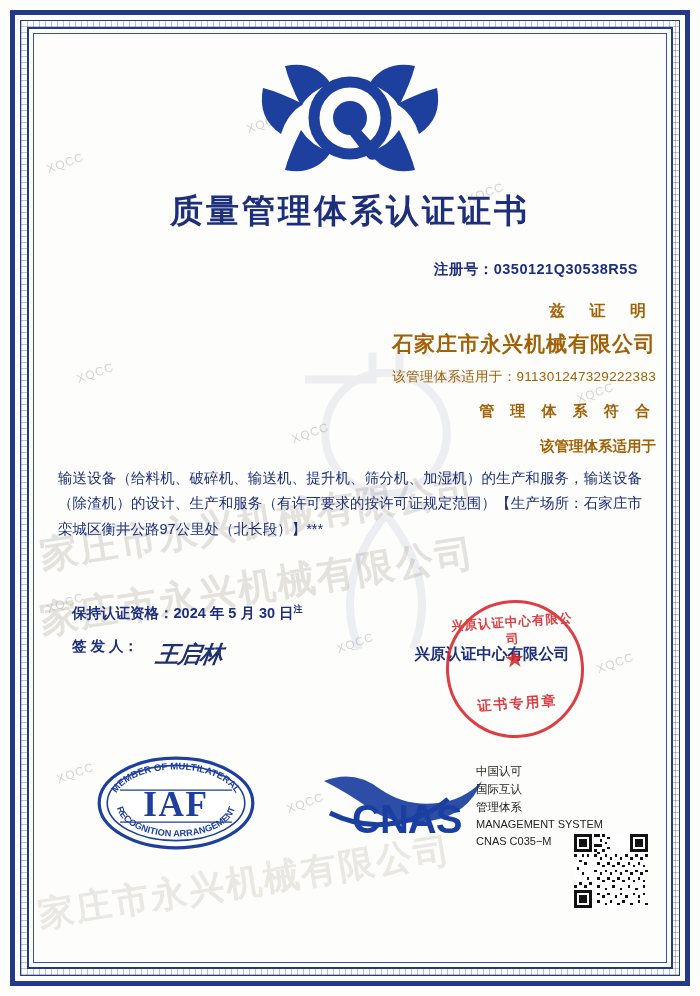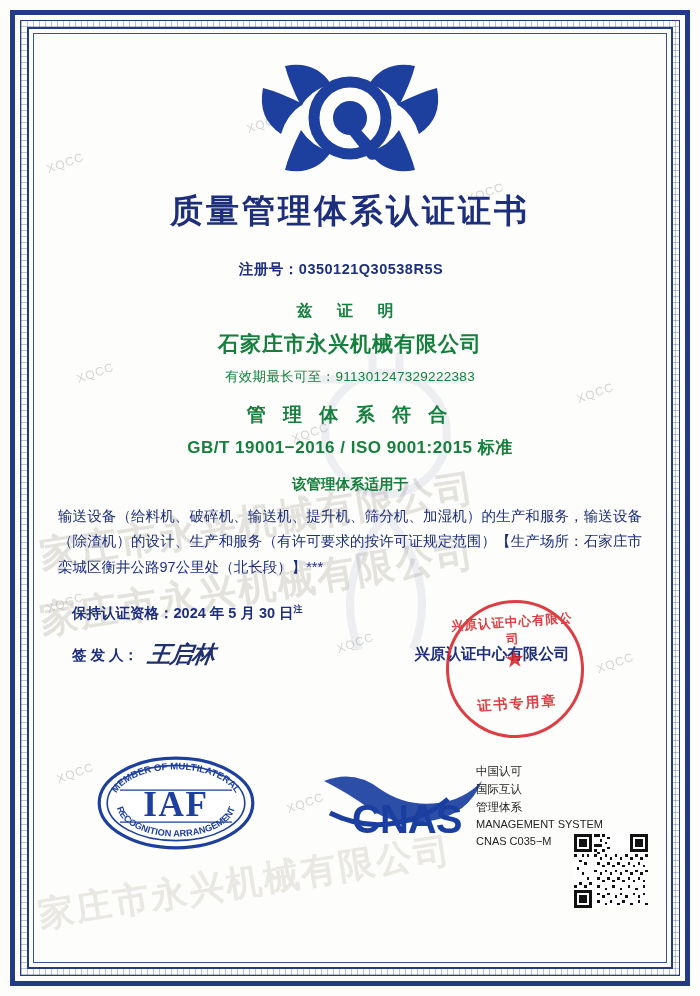"注册号：0350121Q30538R5S" .reg-no { text-align: center -> right }
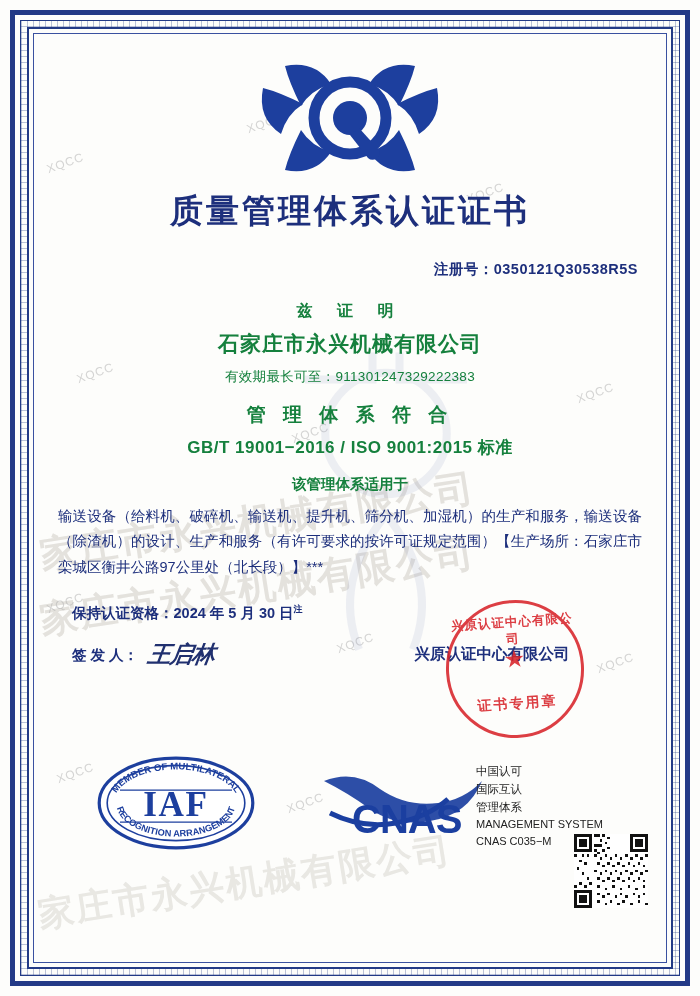"兹 证 明" .blk { color: #15803d -> #a16207; text-align: center -> right }
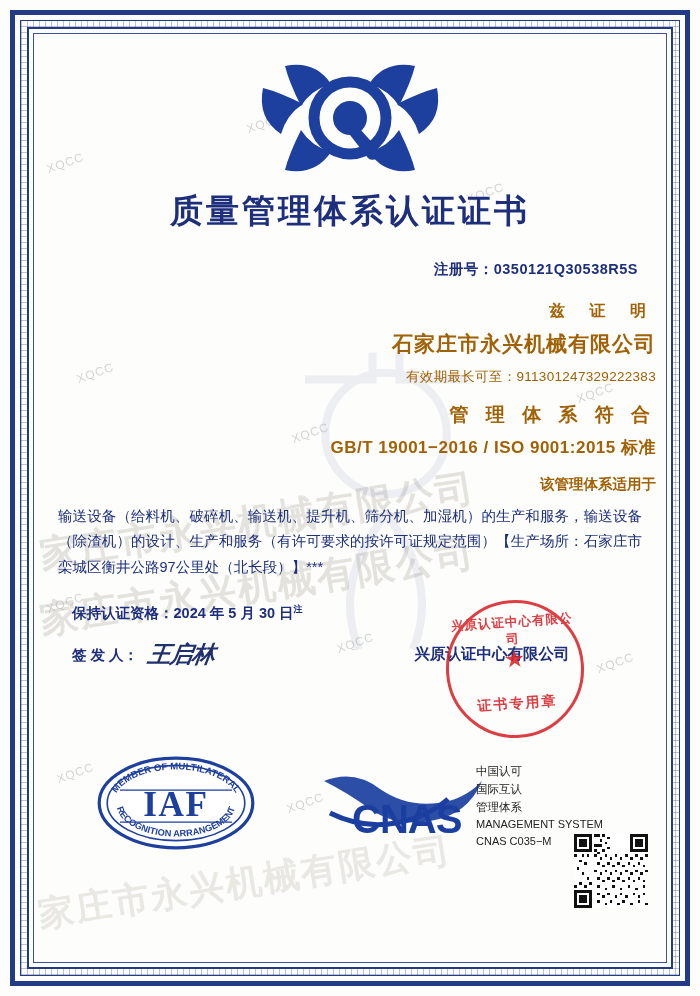"有效期最长可至：911301247329222383" span { text: 有效期最长可至 -> 该管理体系适用于 }
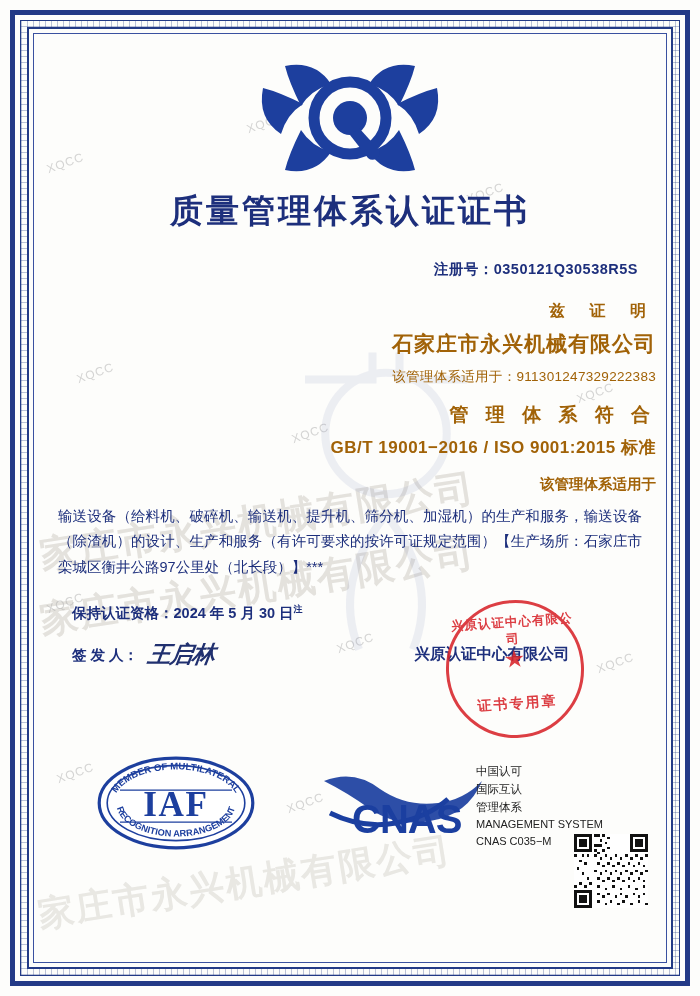"管 理 体 系 符" .sys-conform { font-size: 19px -> 15px }
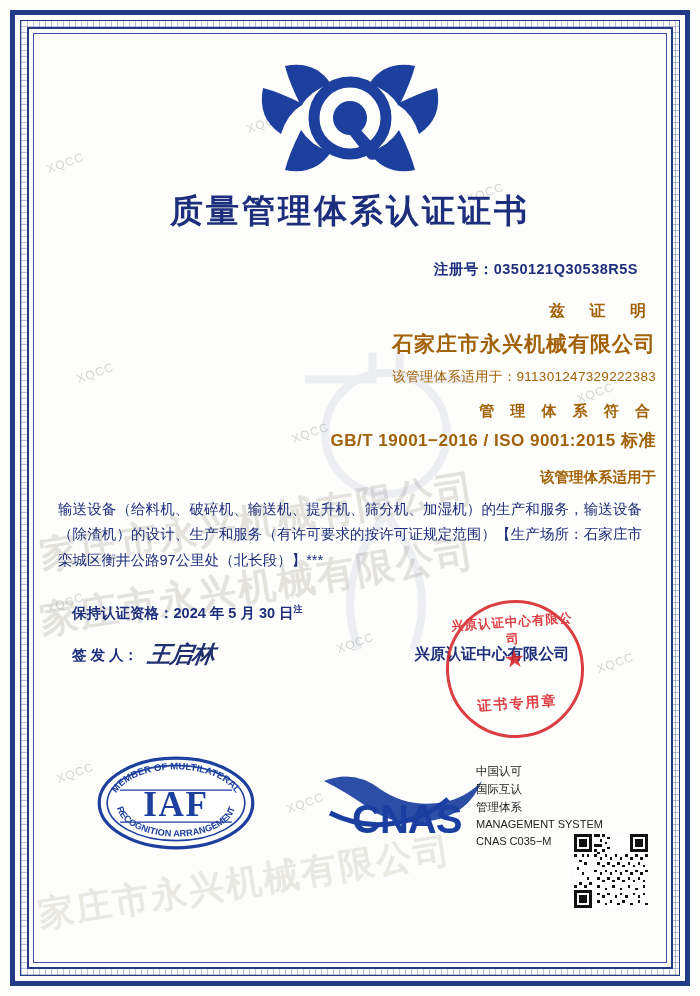"GB/T 19001−2016 / ISO 9001:2015" div.blk { html: <div>GB/T 19001−2016 / ISO 9001:2015 标准</div> -> none }
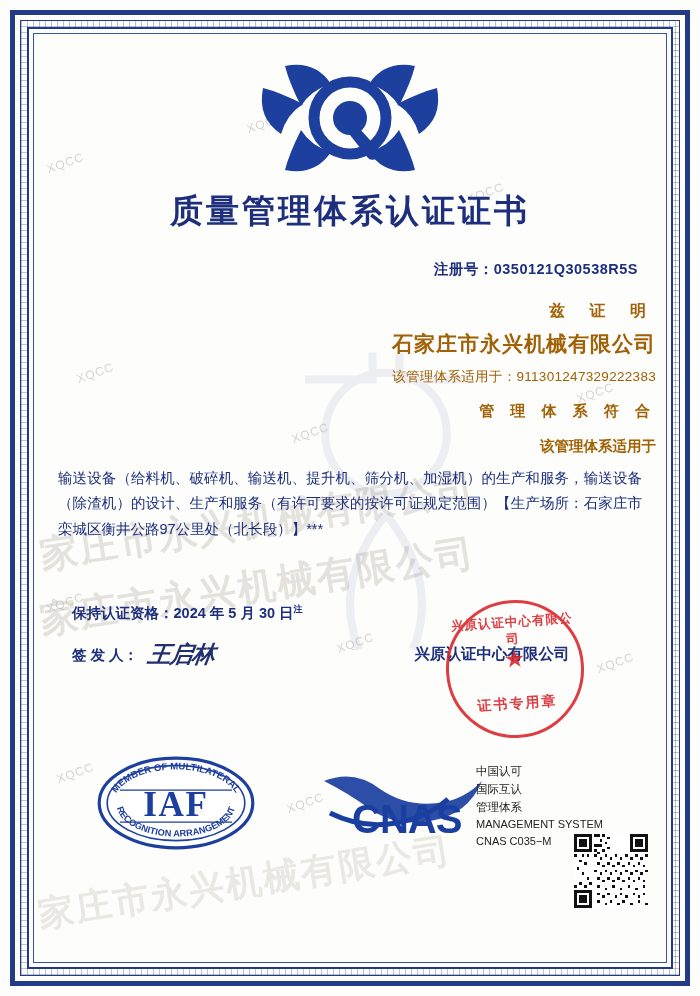"签 发 人：" .sig-row { align-items: center -> none; gap: 10px -> 18px }
